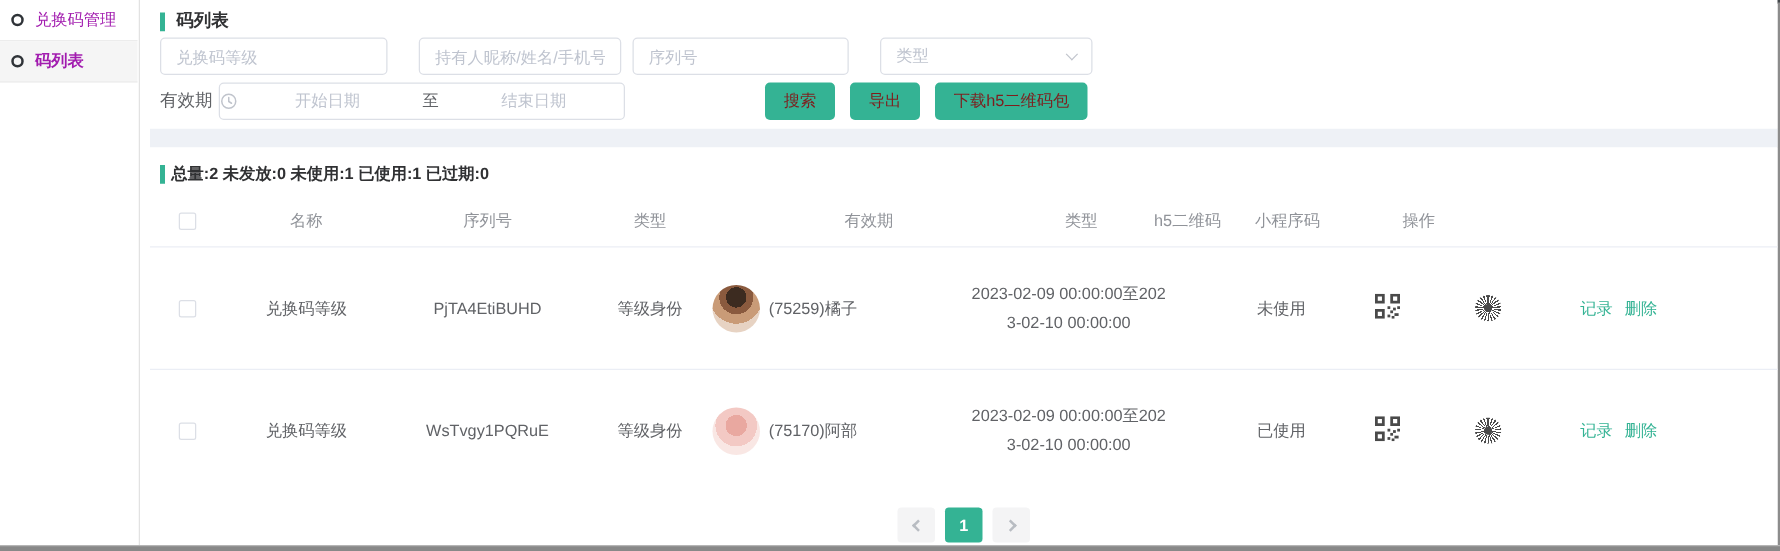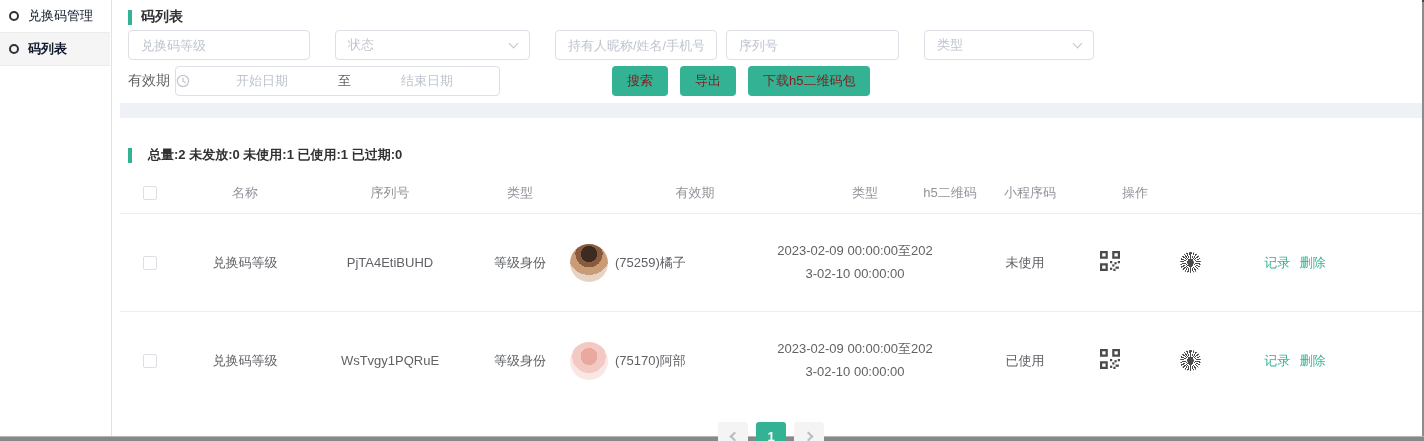"兑换码管理" .side-item { color: #0f172a -> #a21caf }
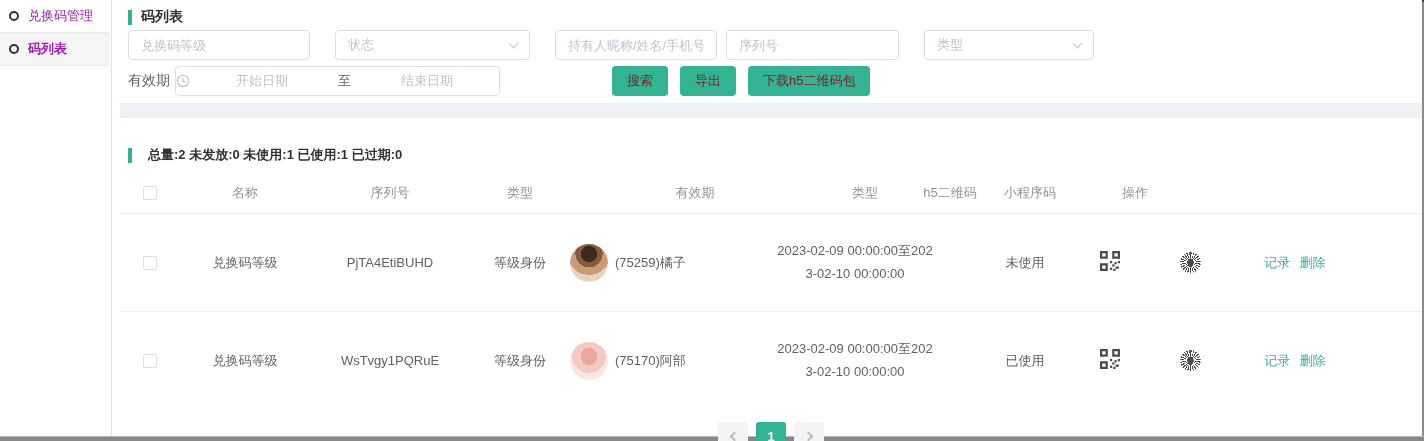"状态" div.sel { html: <div> <span>状态</span> <span></span> </div> -> none }
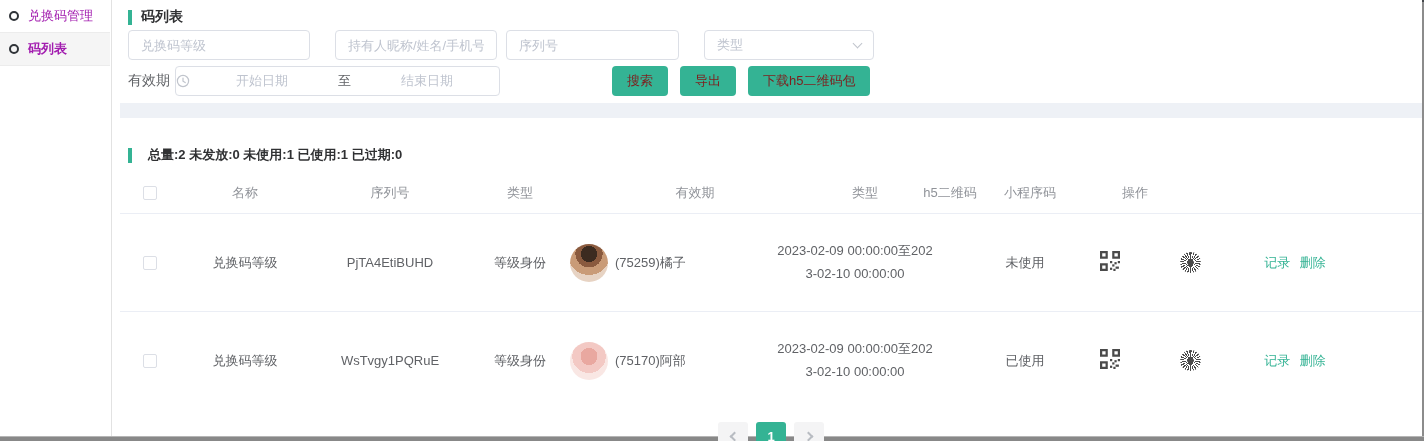"总量:2 未发放:0 未使用:1 已使用:1 已过期:0" .summary-row { gap: 16px -> 5px; padding: 28px 8px 9px -> 12px 8px 9px }
